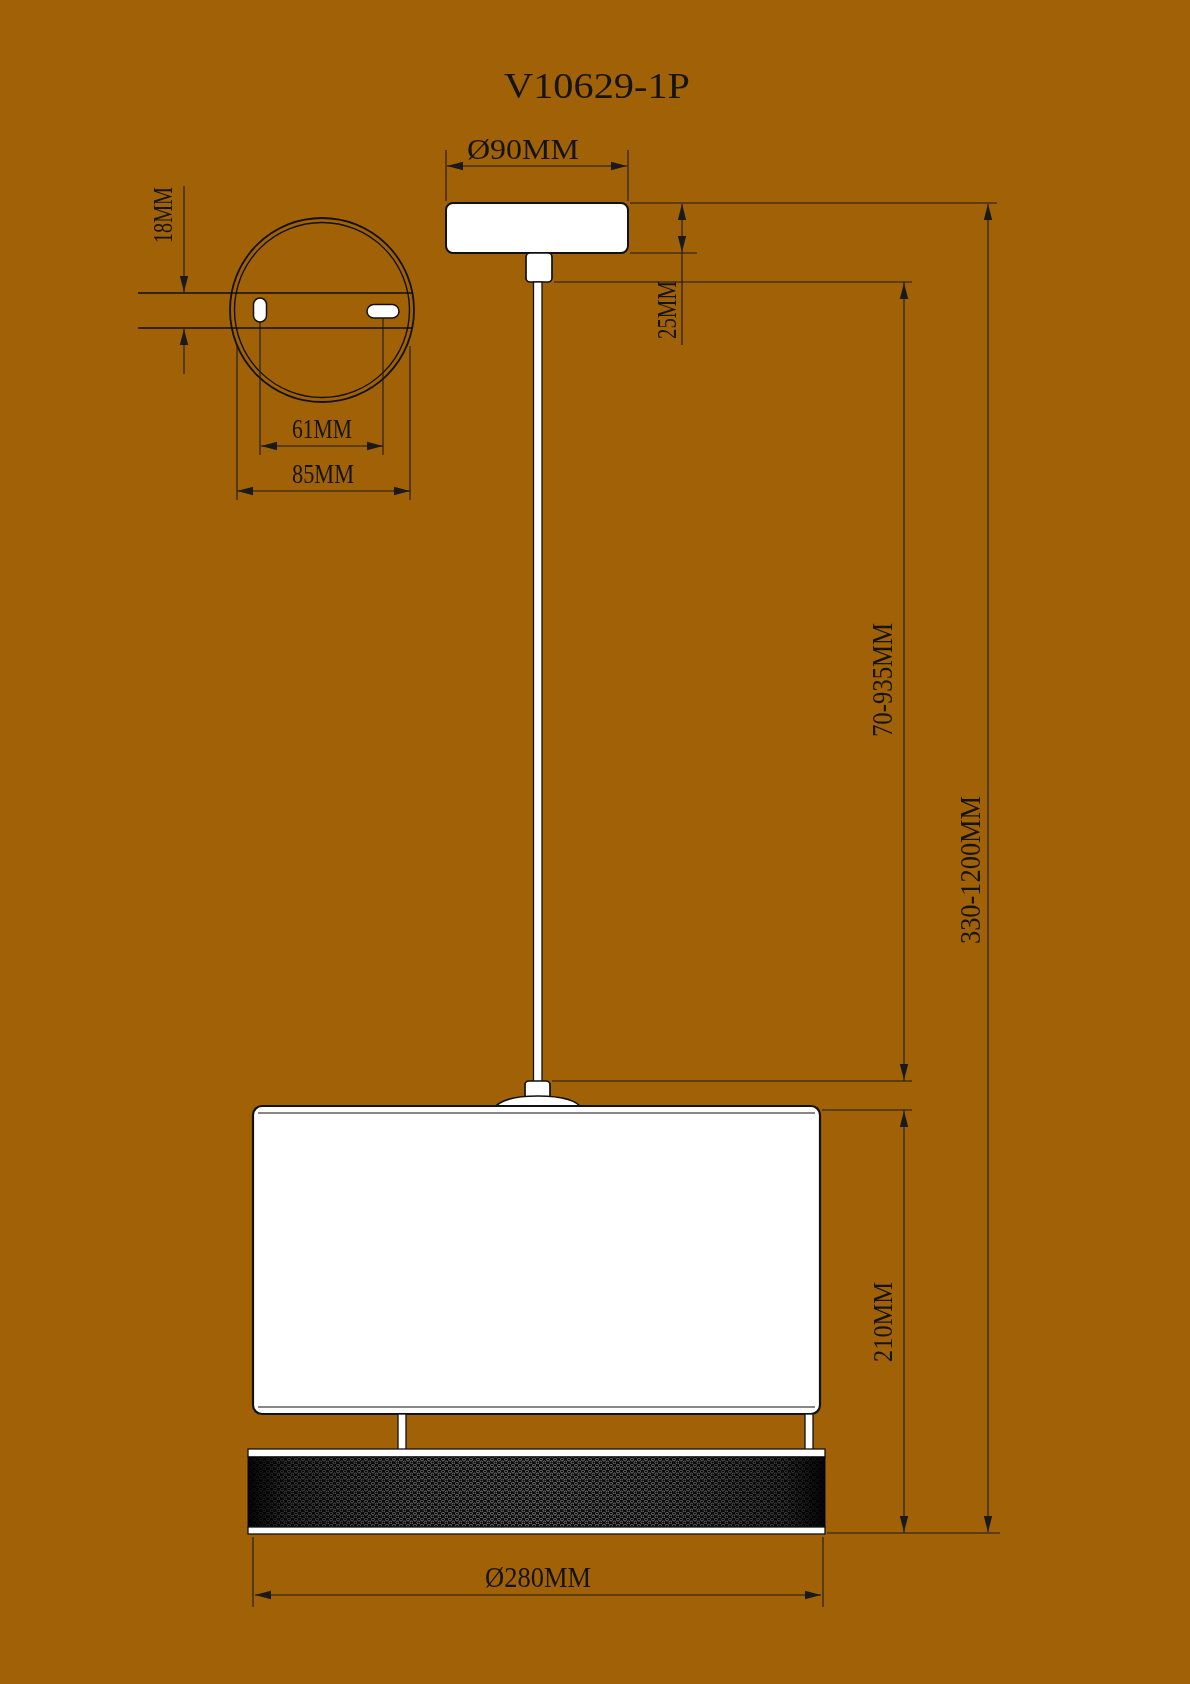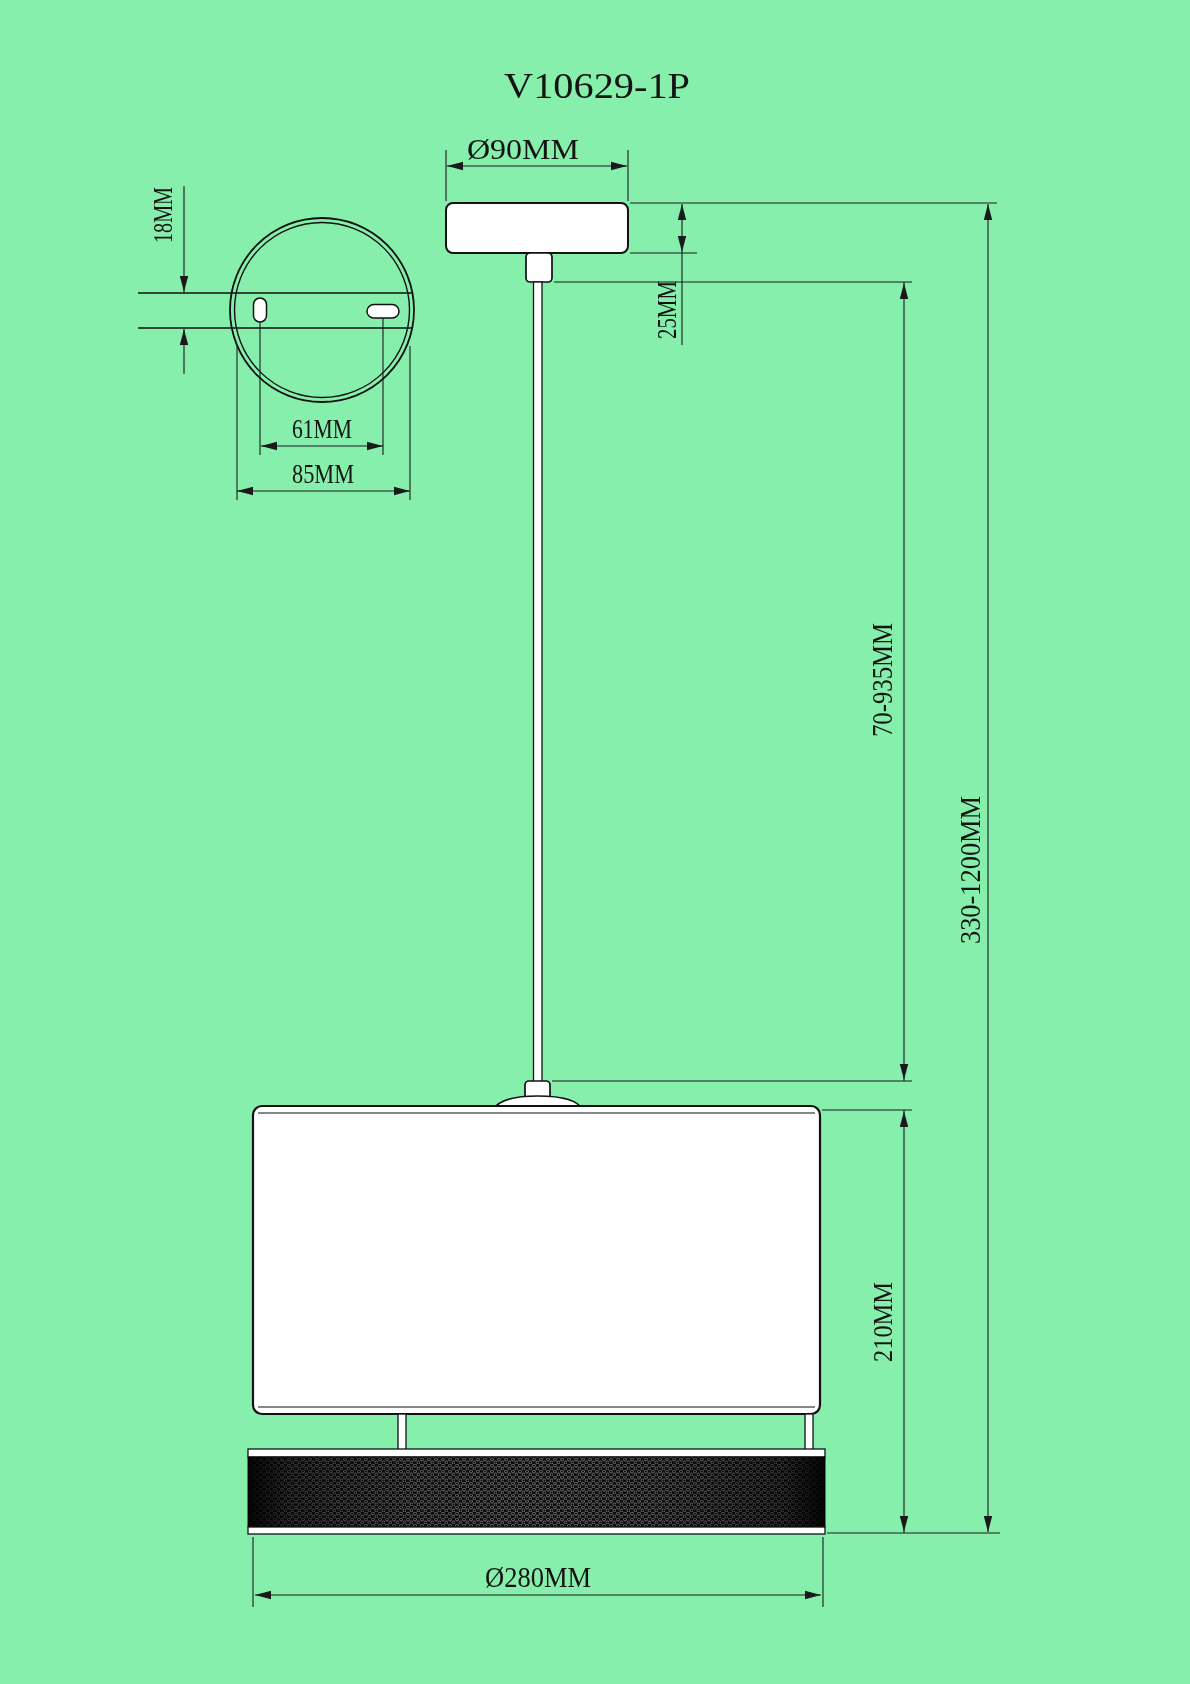"V10629-1P" .canvas { background: #86efac -> #a16207 }
